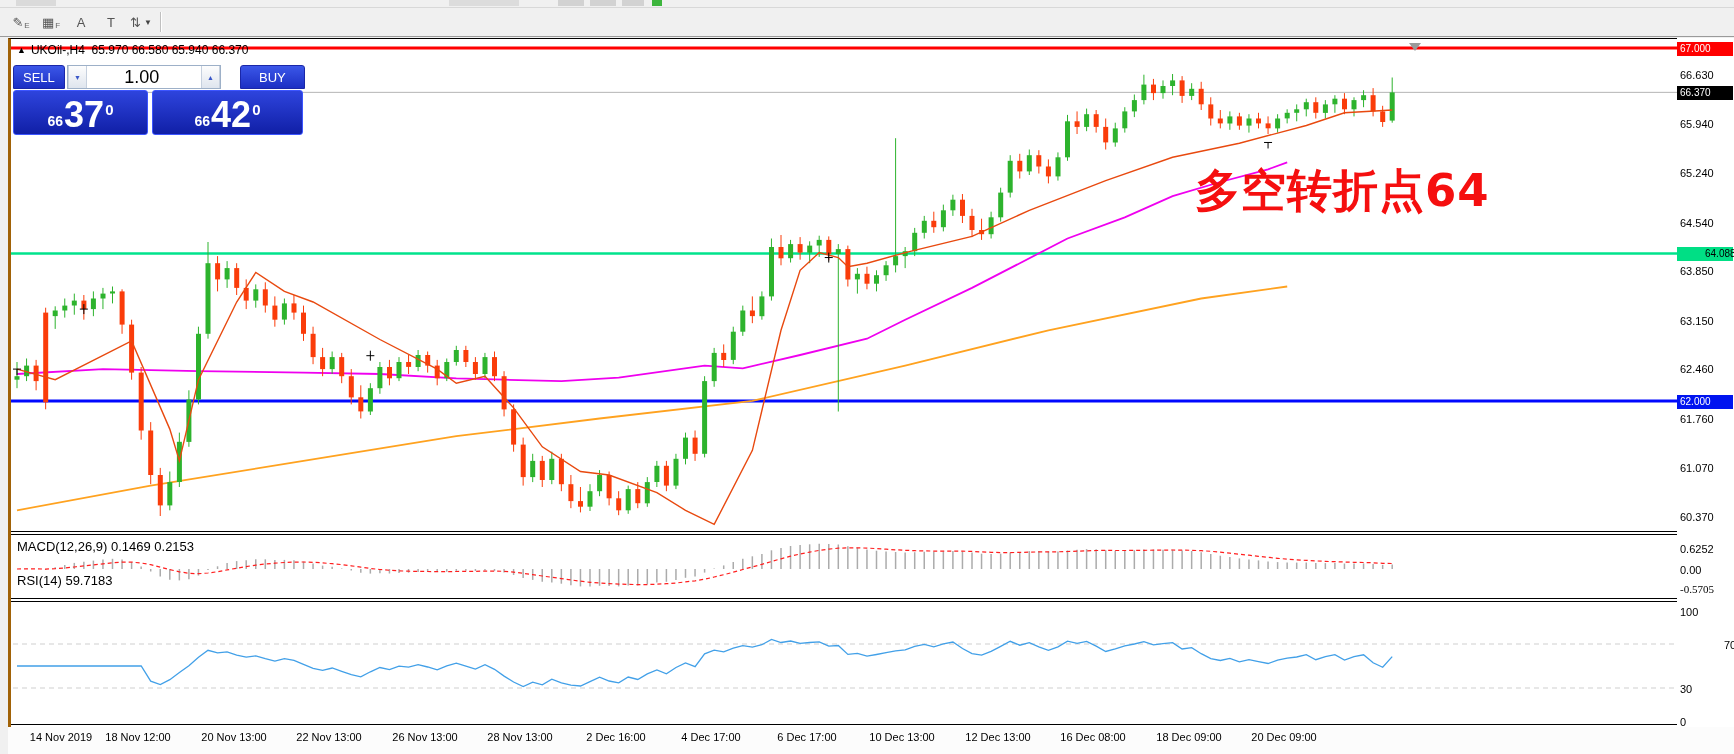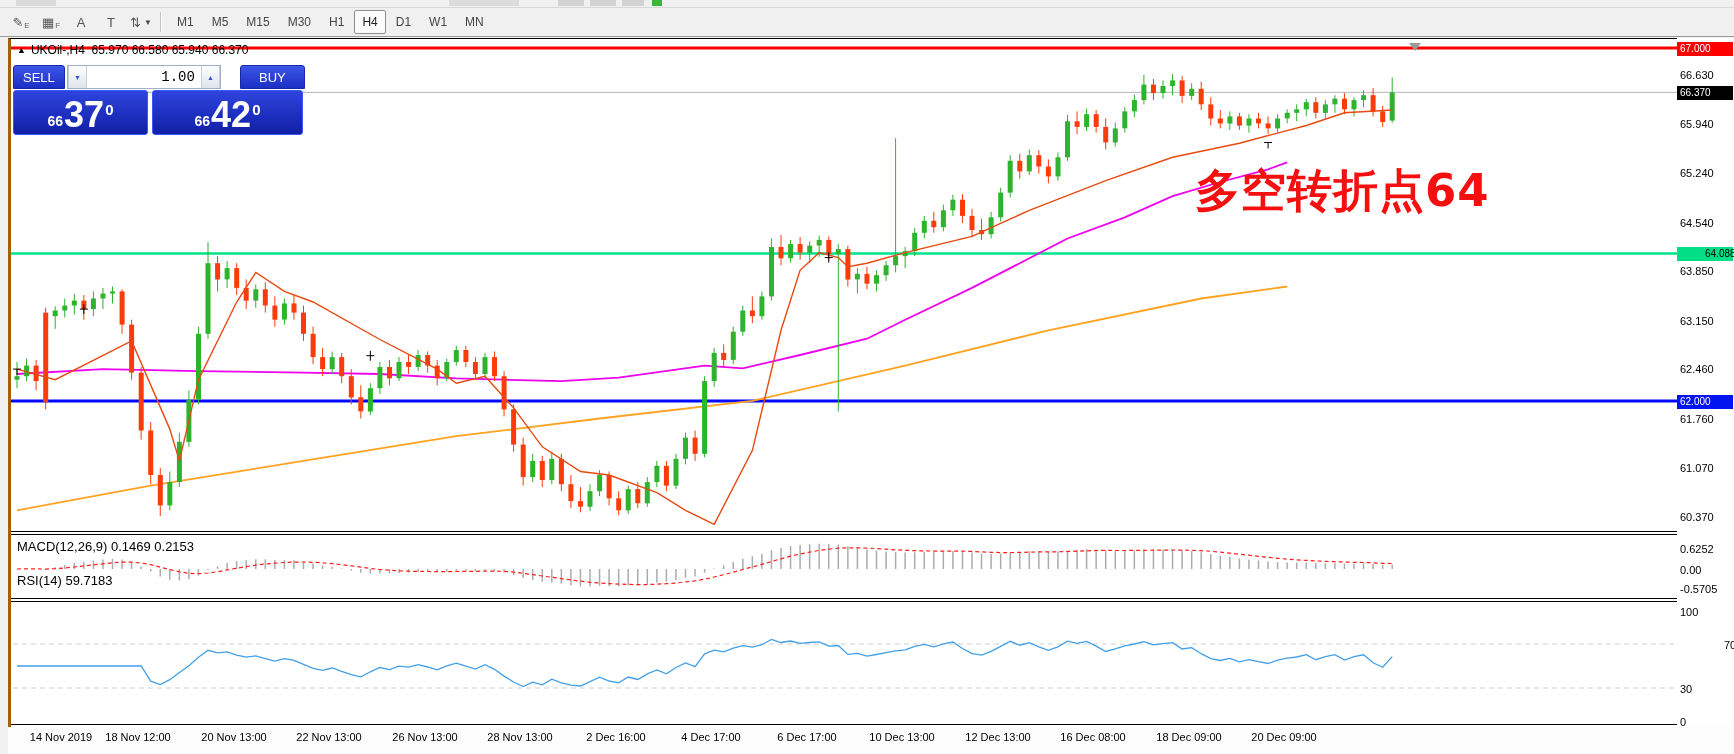"M1" div { html: <div> <div>M1</div> <div>M5</div> <div>M15</div> <div>M30</div> <div>H1</div> <div>H4</div> <div>D1</div> <div>W1</div> <div>MN</div> </div> -> none }
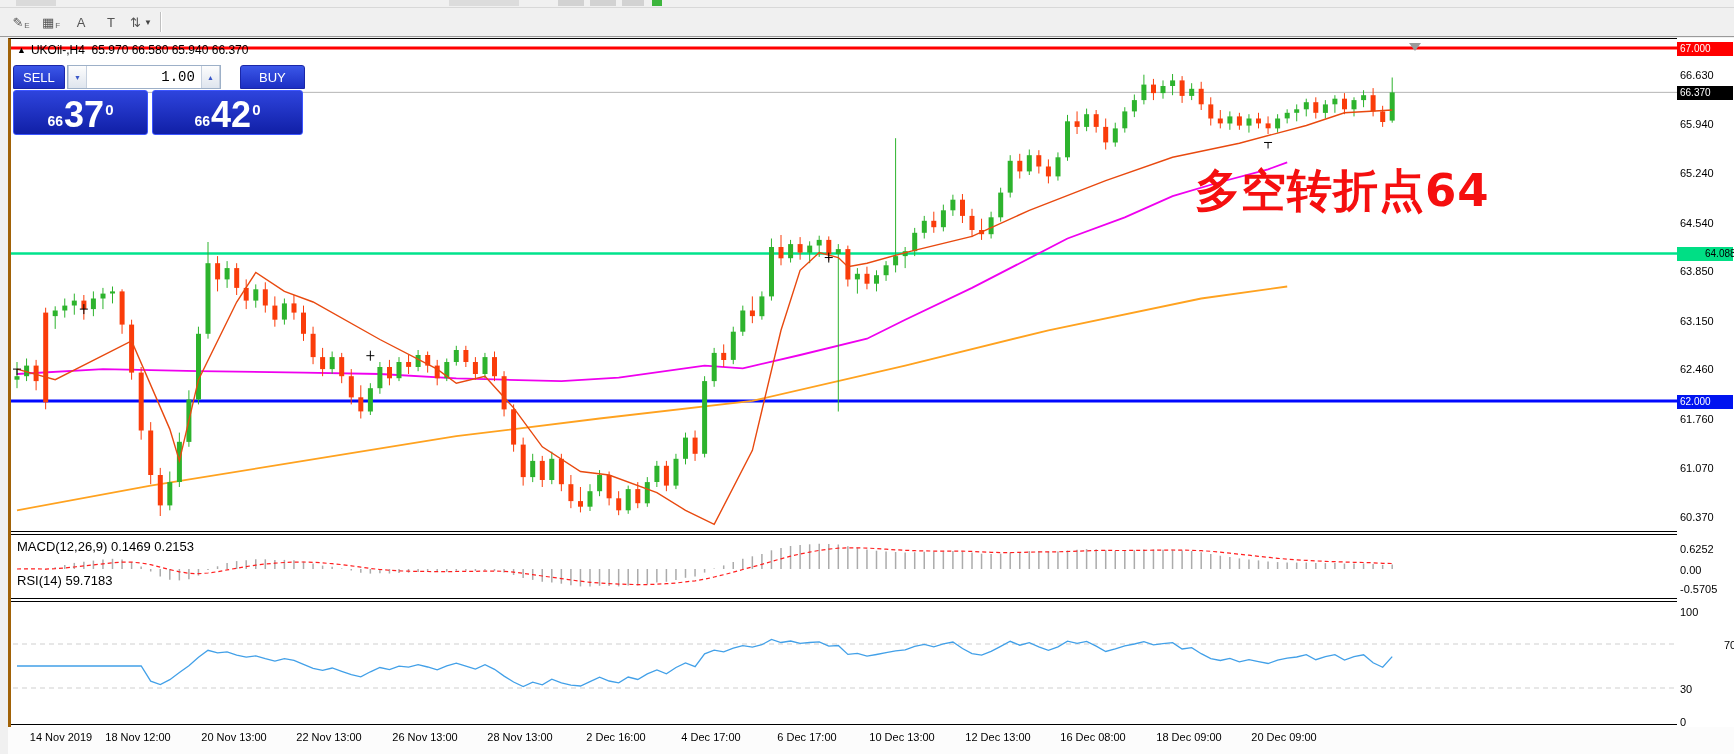"1.00" #lot-input { font-family: Liberation Mono, monospace -> Liberation Sans, sans-serif; font-size: 14px -> 18px; text-align: right -> center }
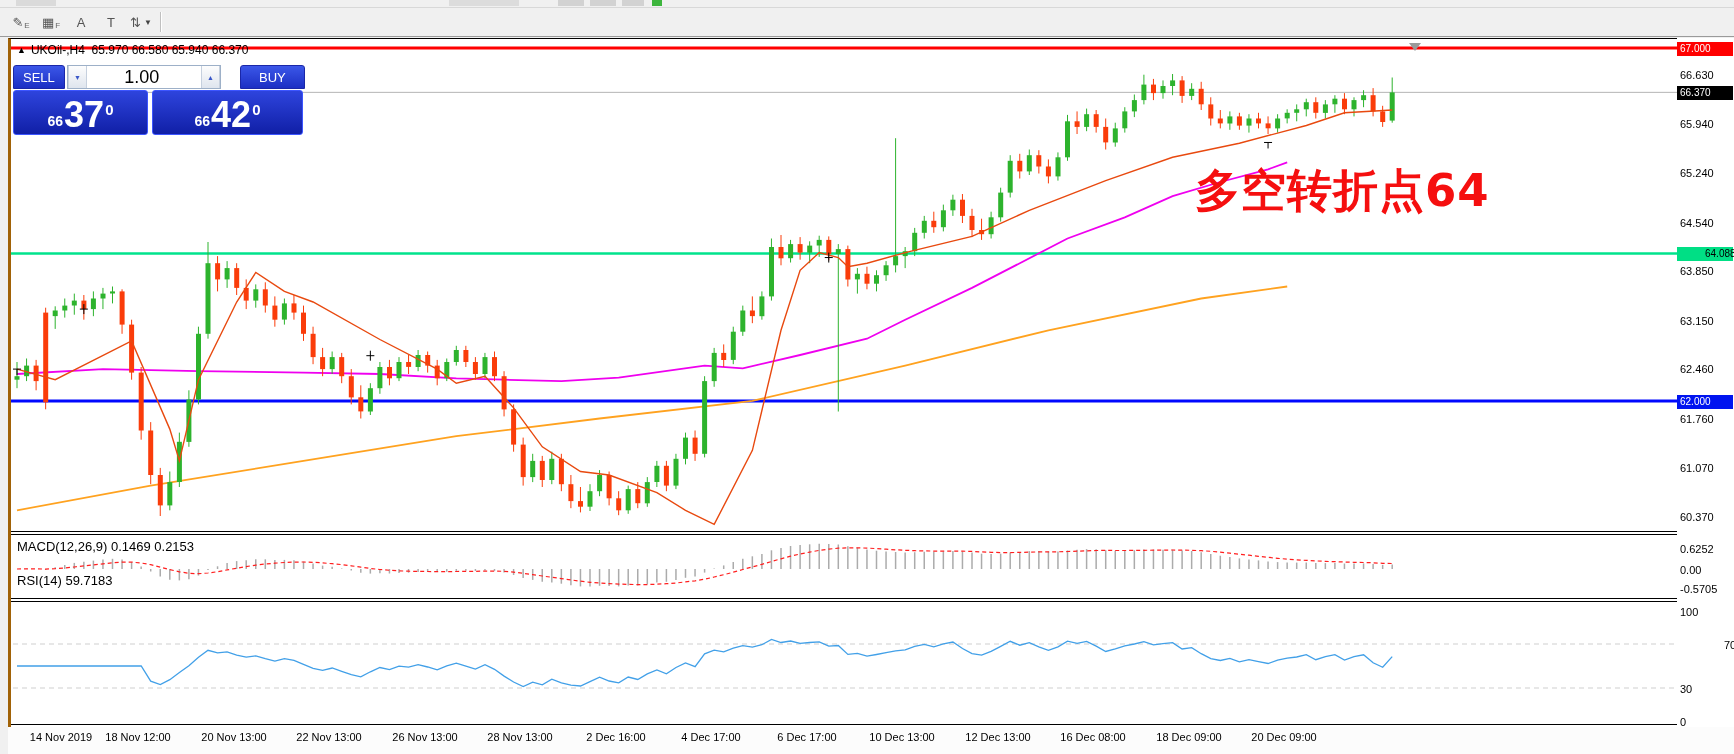"-0.5705" div.axis-label { font-family: none -> Liberation Serif, serif }
